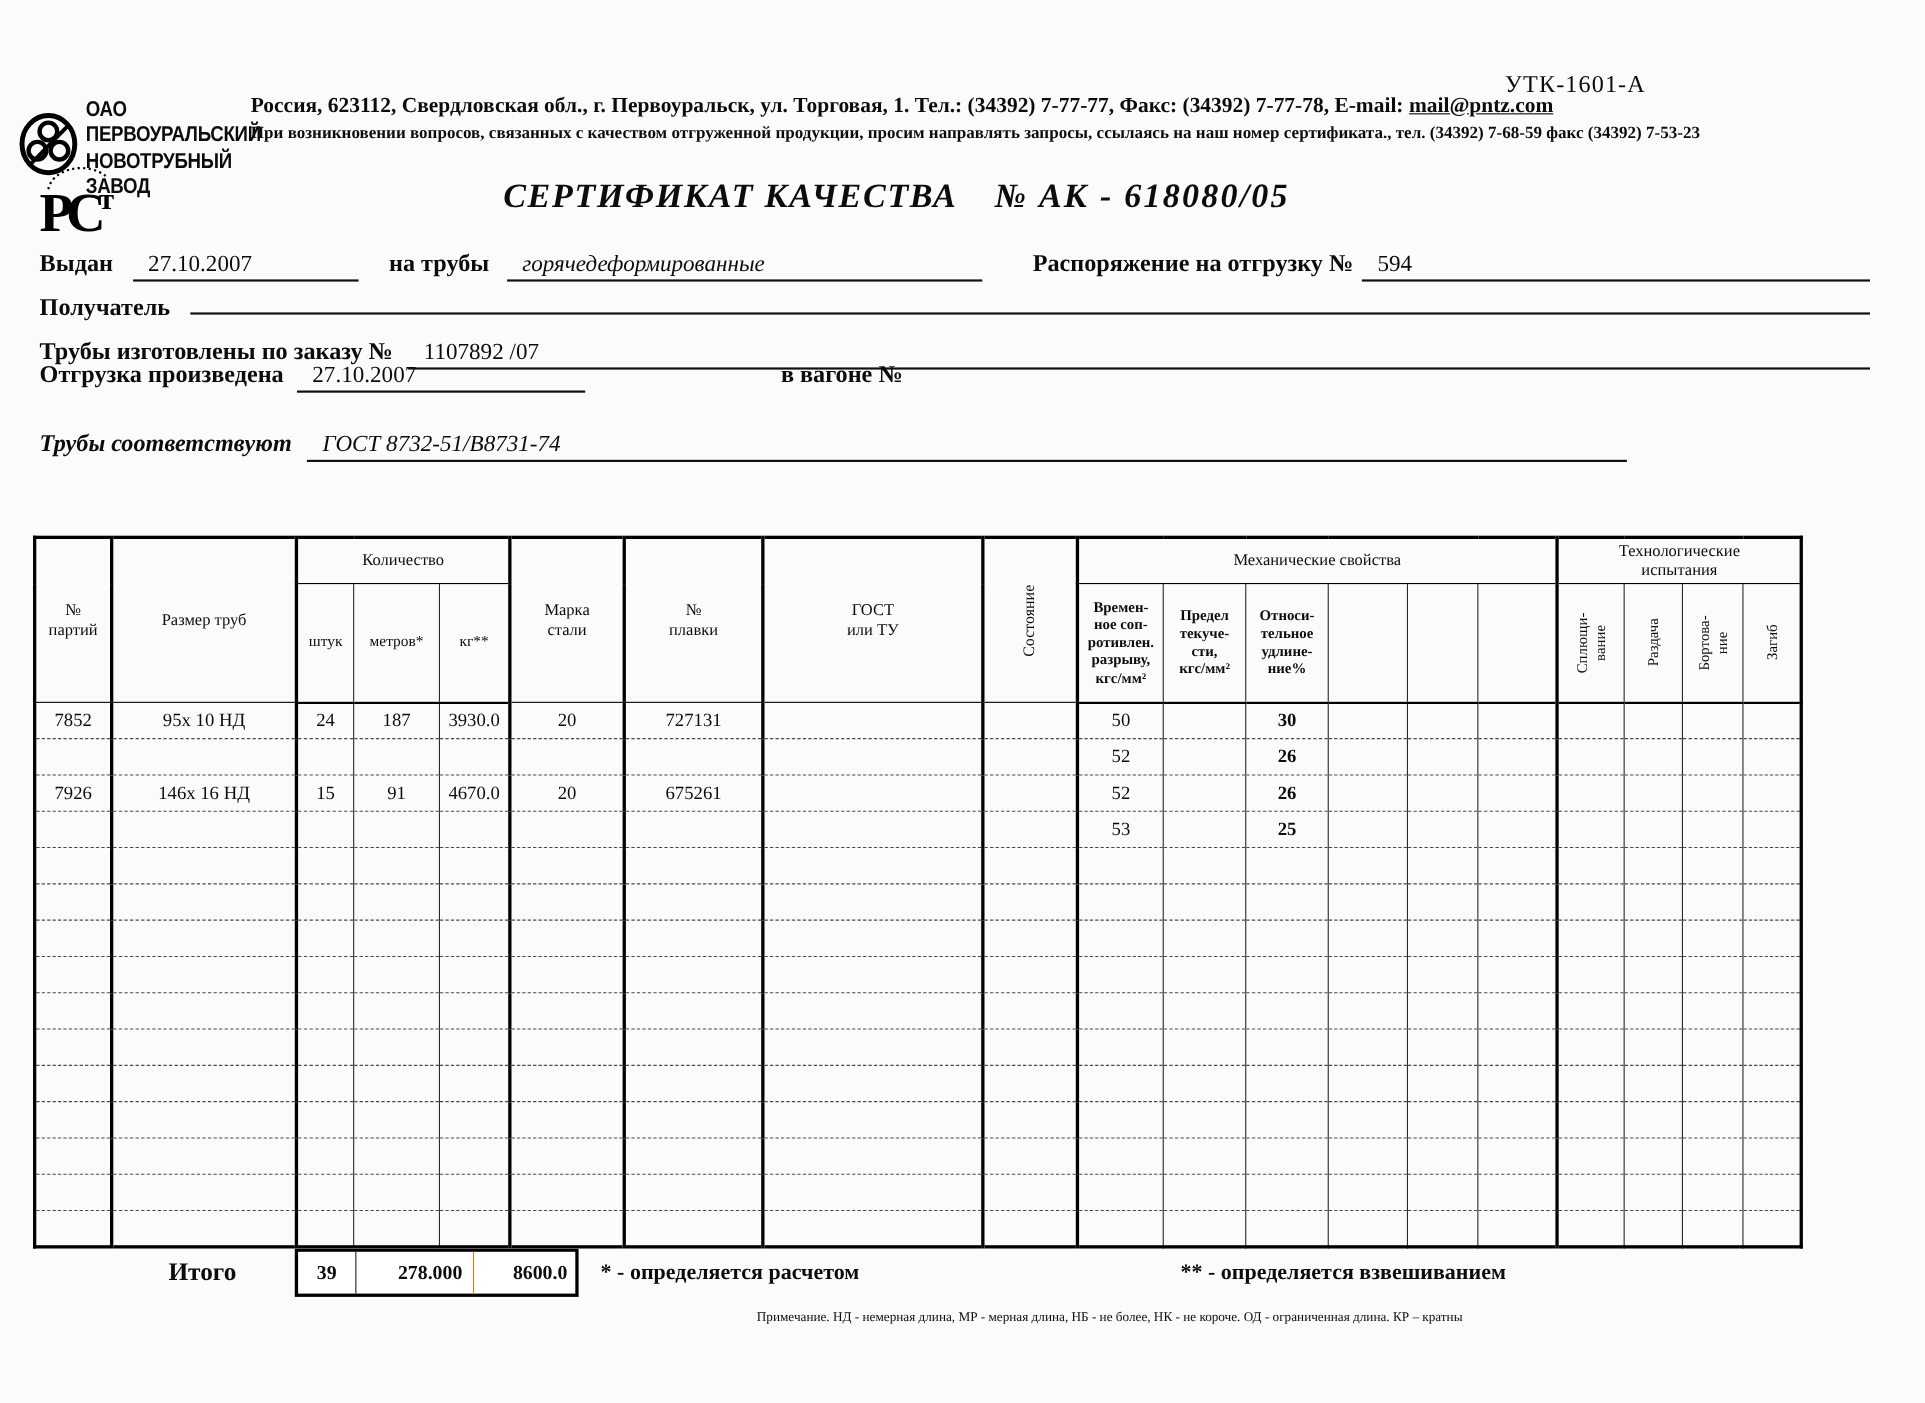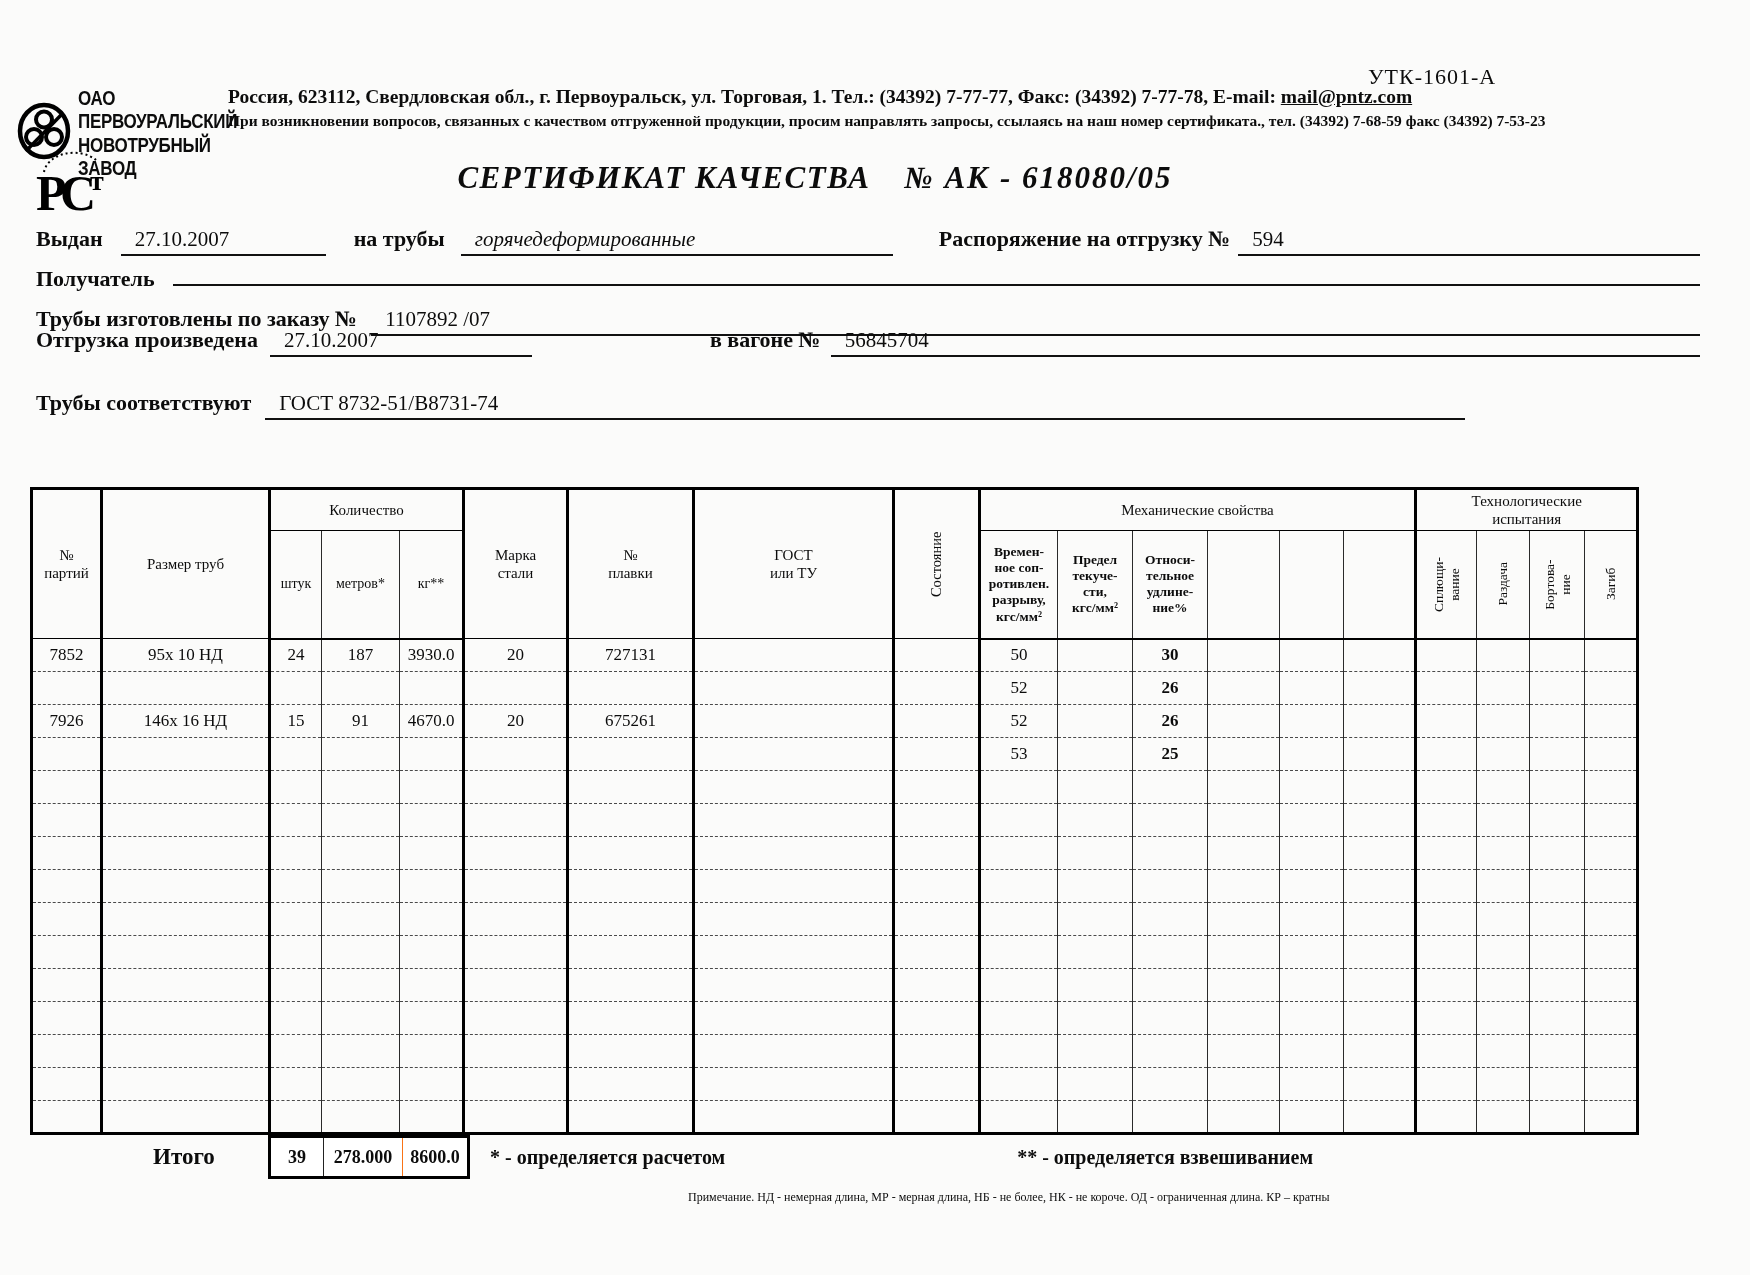"56845704" span.fv { html: <span>56845704</span> -> none }
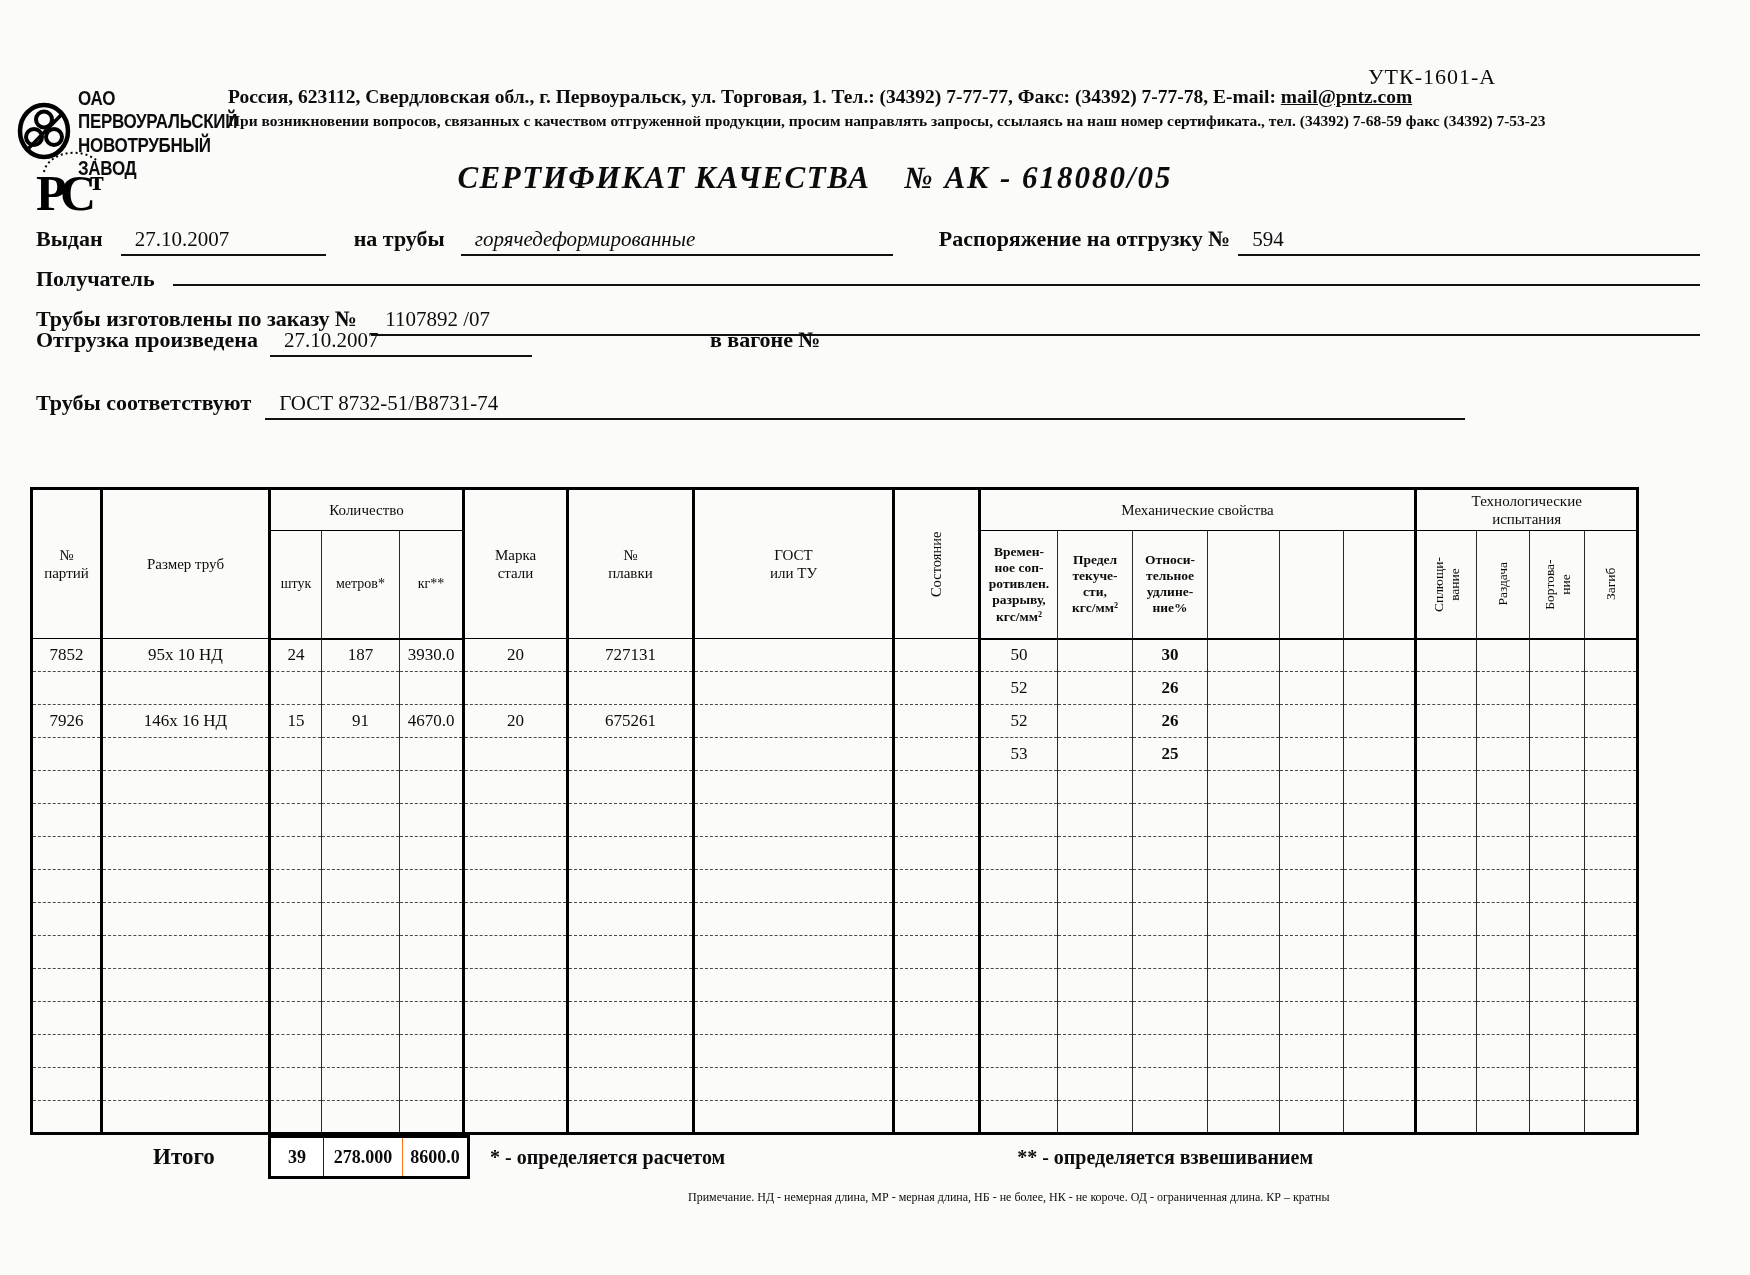"Трубы соответствуют" .r5 { font-style: none -> italic }
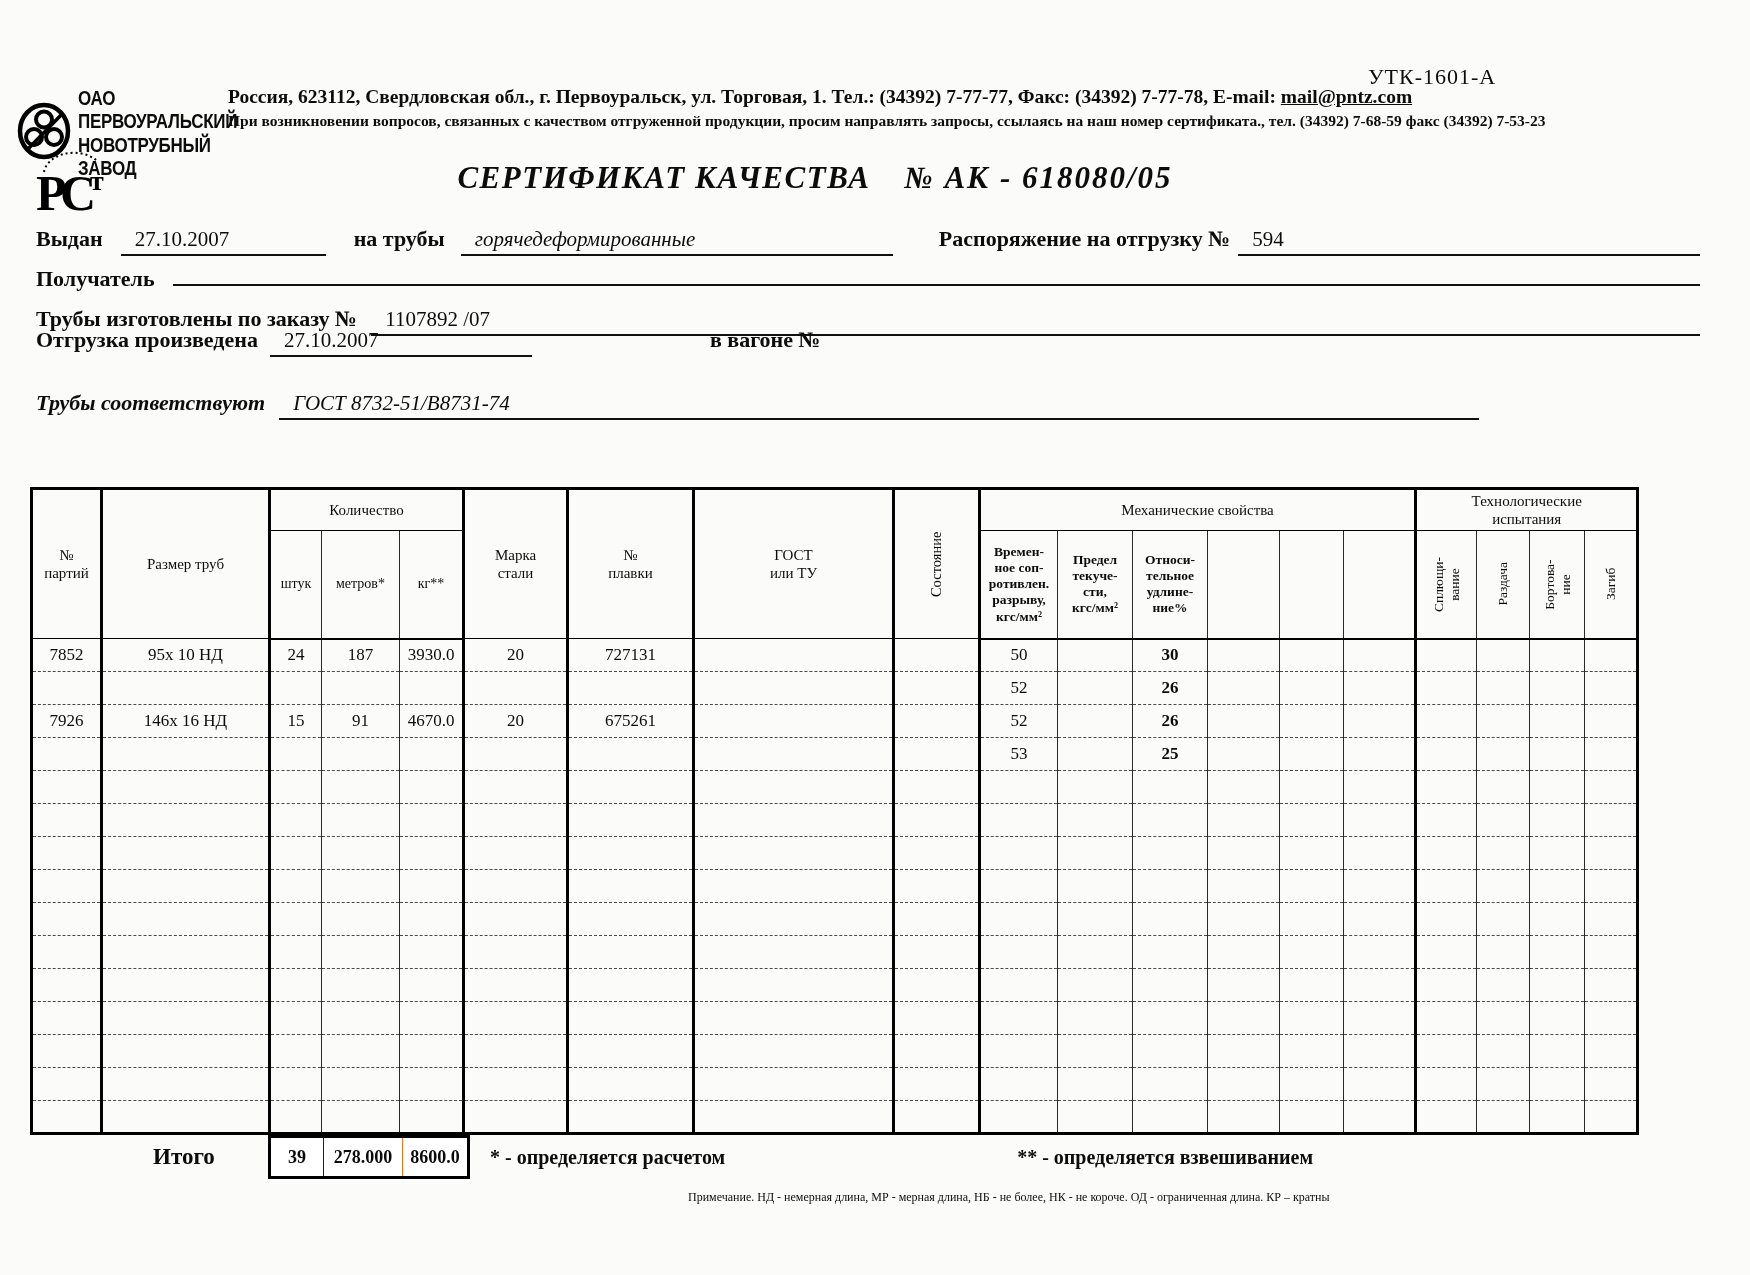"39" .tot-box { gap: none -> 28px }
